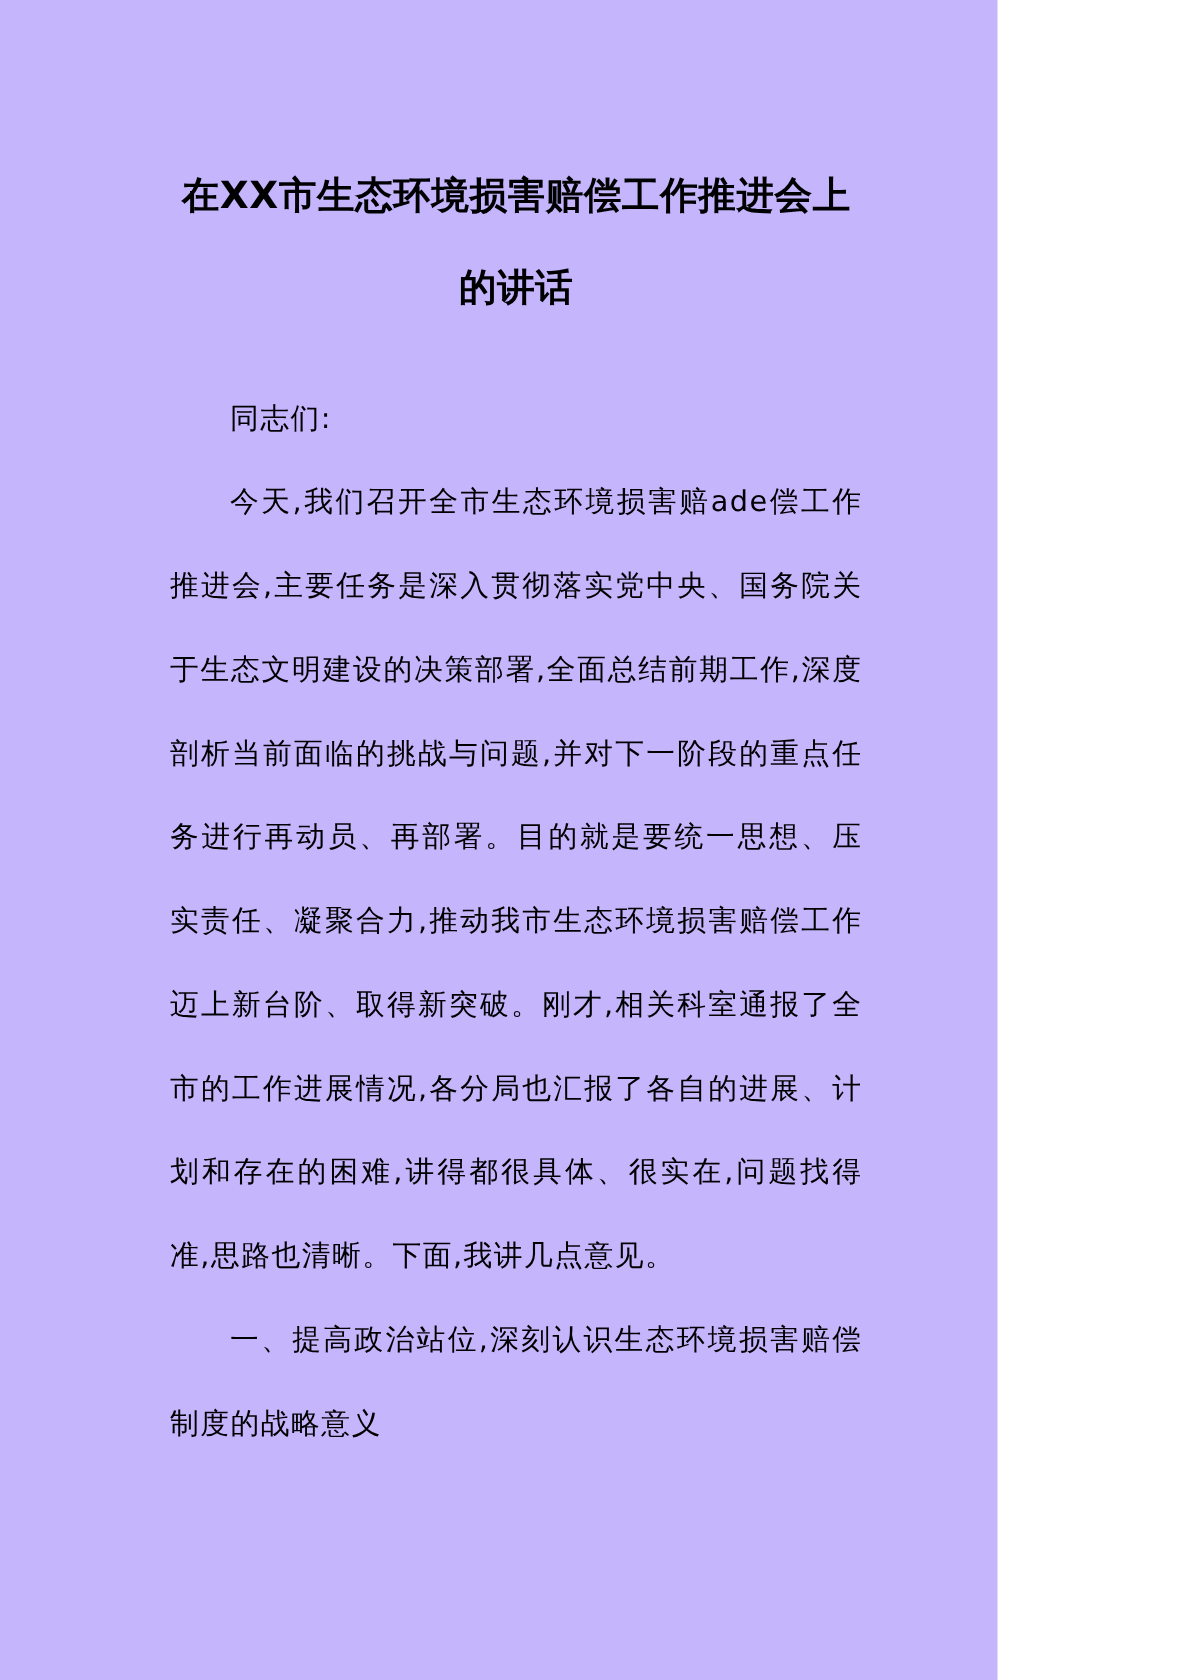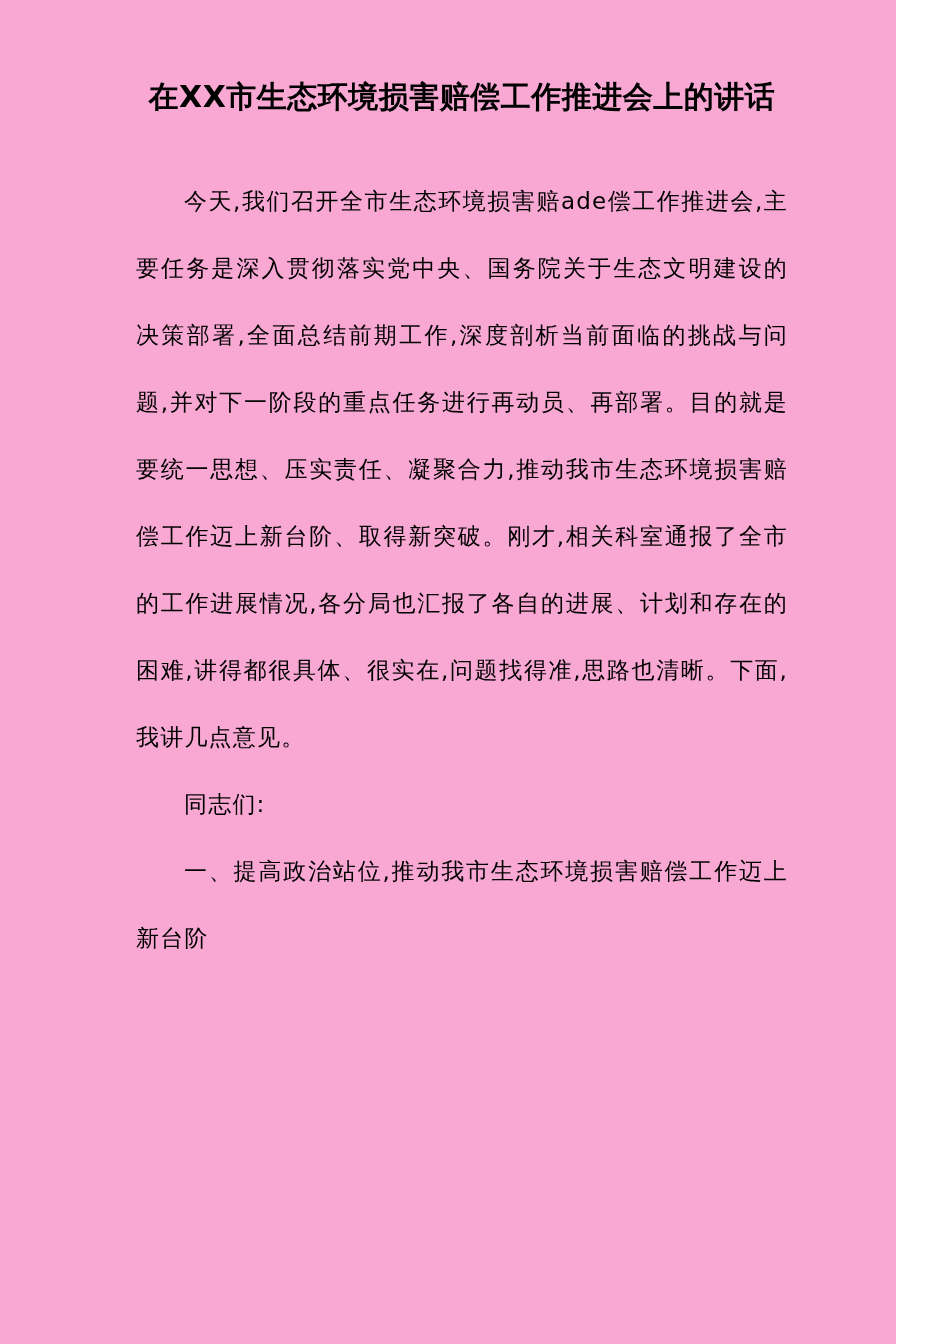"在XX市生态环境损害赔偿工作推进会上的讲话" .page { background: #f9a8d4 -> #c4b5fd; padding: 60px 108px 40px 136px -> 120px 108px 40px 136px; width: 896px -> 798px }
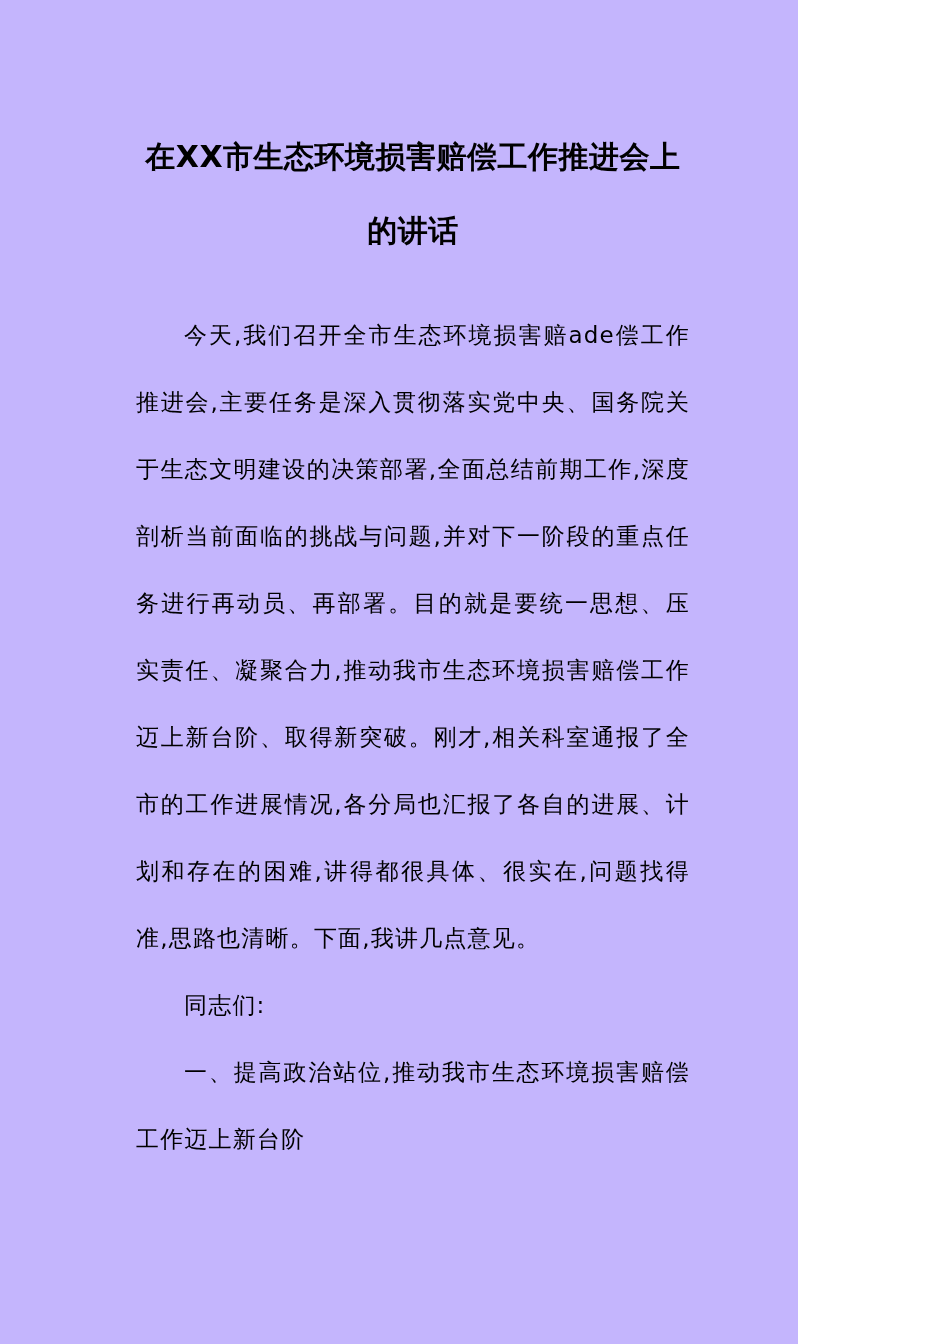"今天,我们召开全市生态环境损害赔ade偿工作推进会,主要任务是深入贯彻落实党中央" p.para { order: before "同志们:" -> after "同志们:" }
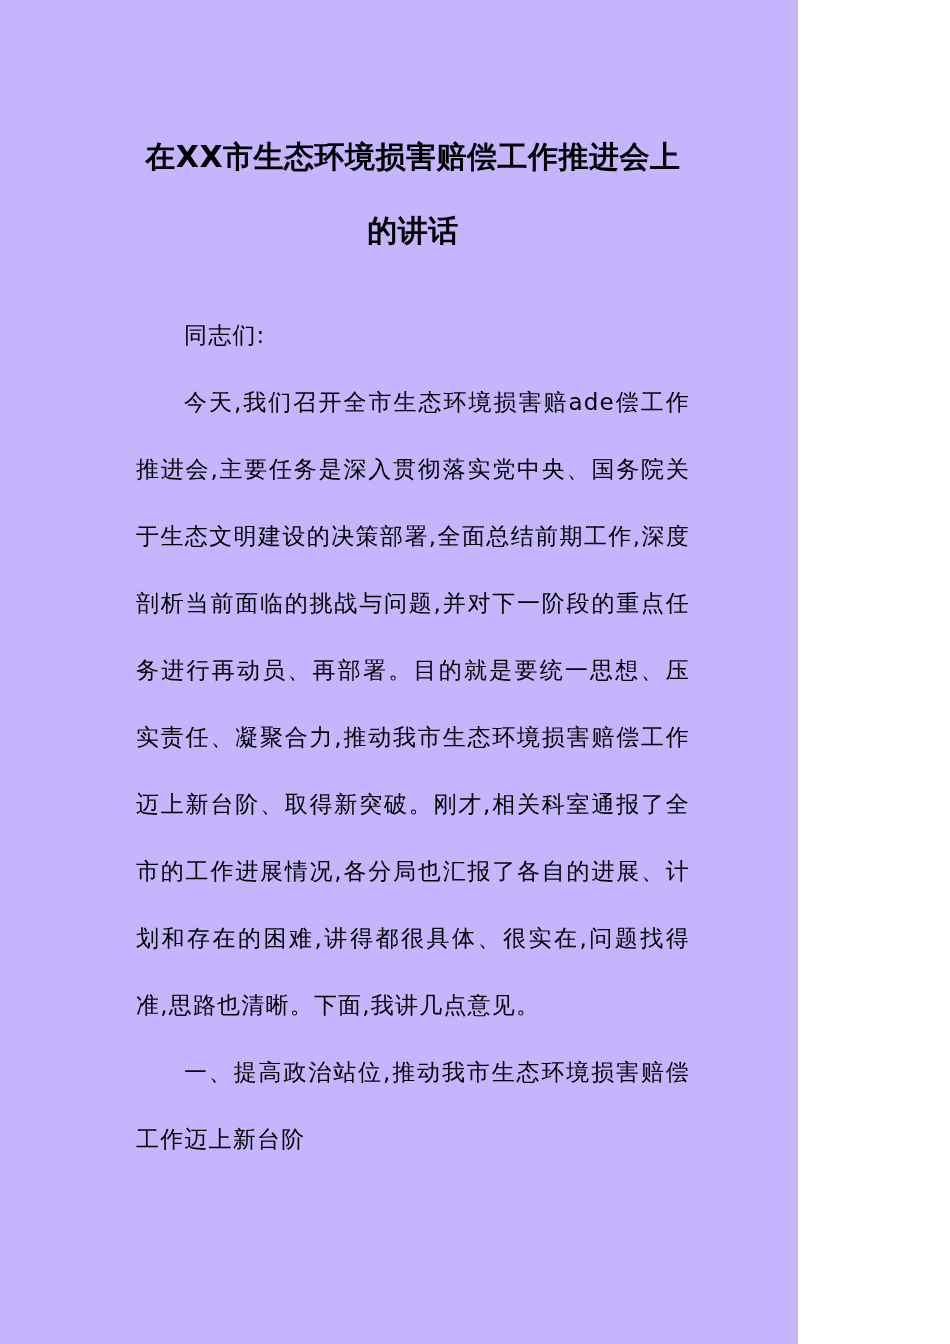"一、提高政治站位,推动我市生态环境损害赔偿工作迈上新台阶" p.para { text: ,推动我市生态环境损害赔偿工作迈上新台阶 -> ,深刻认识生态环境损害赔偿制度的战略意义 }
